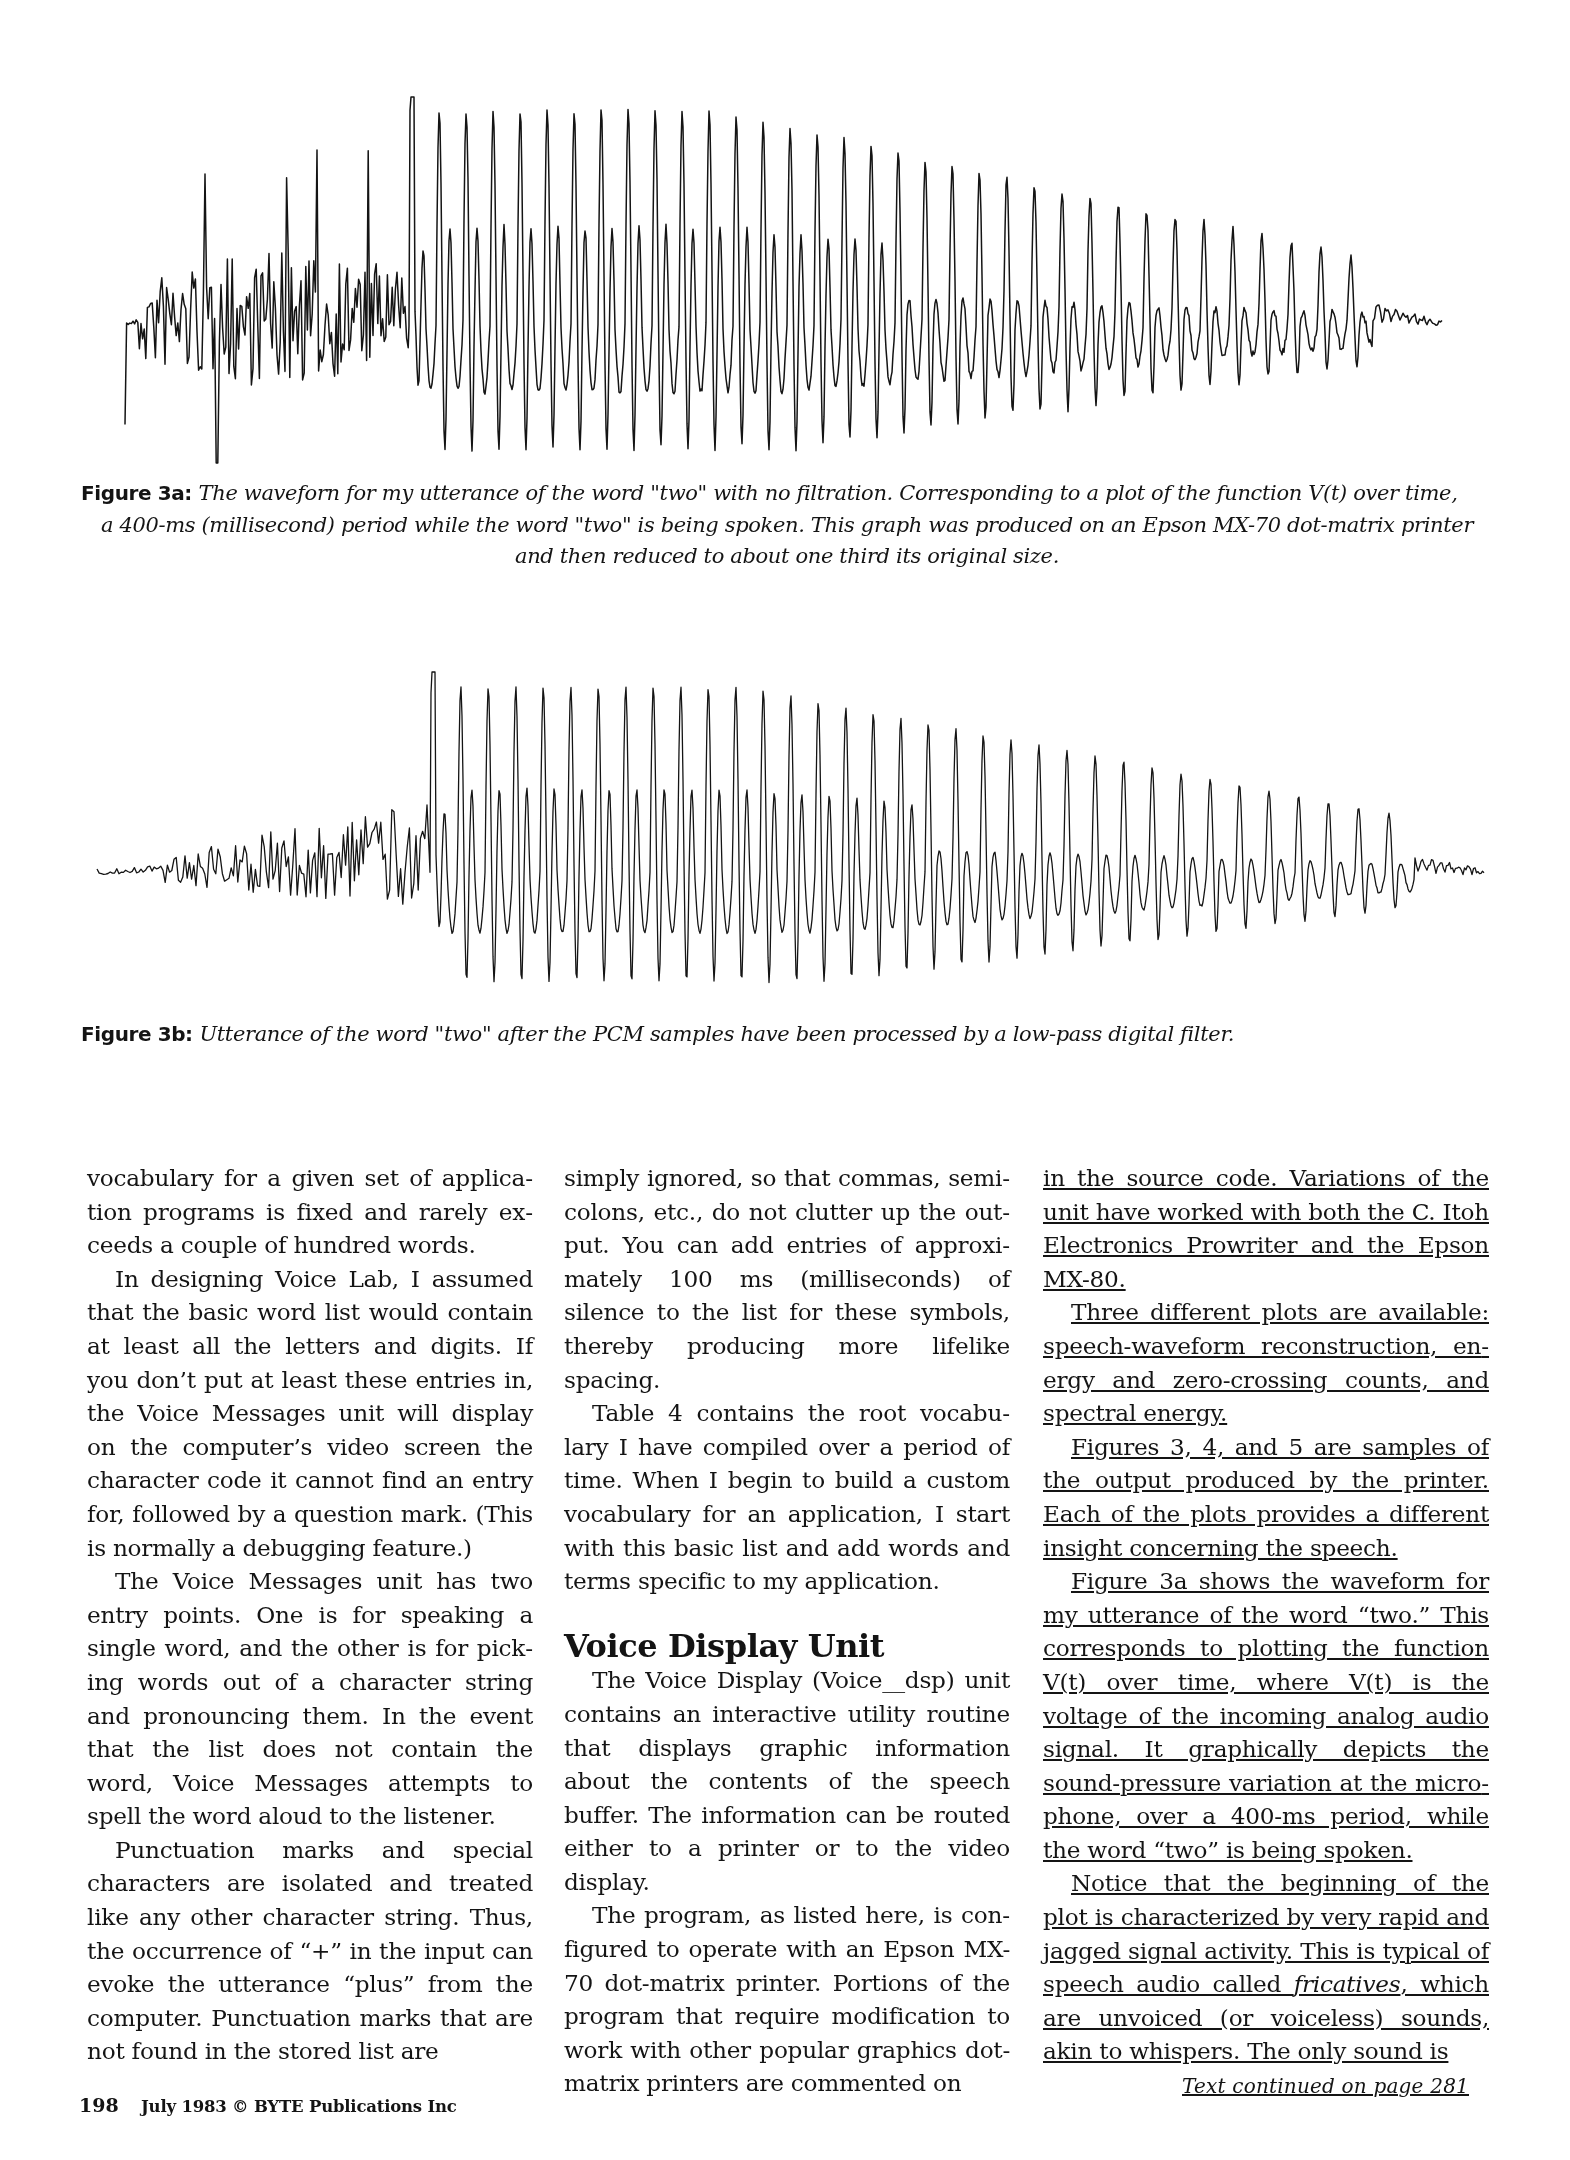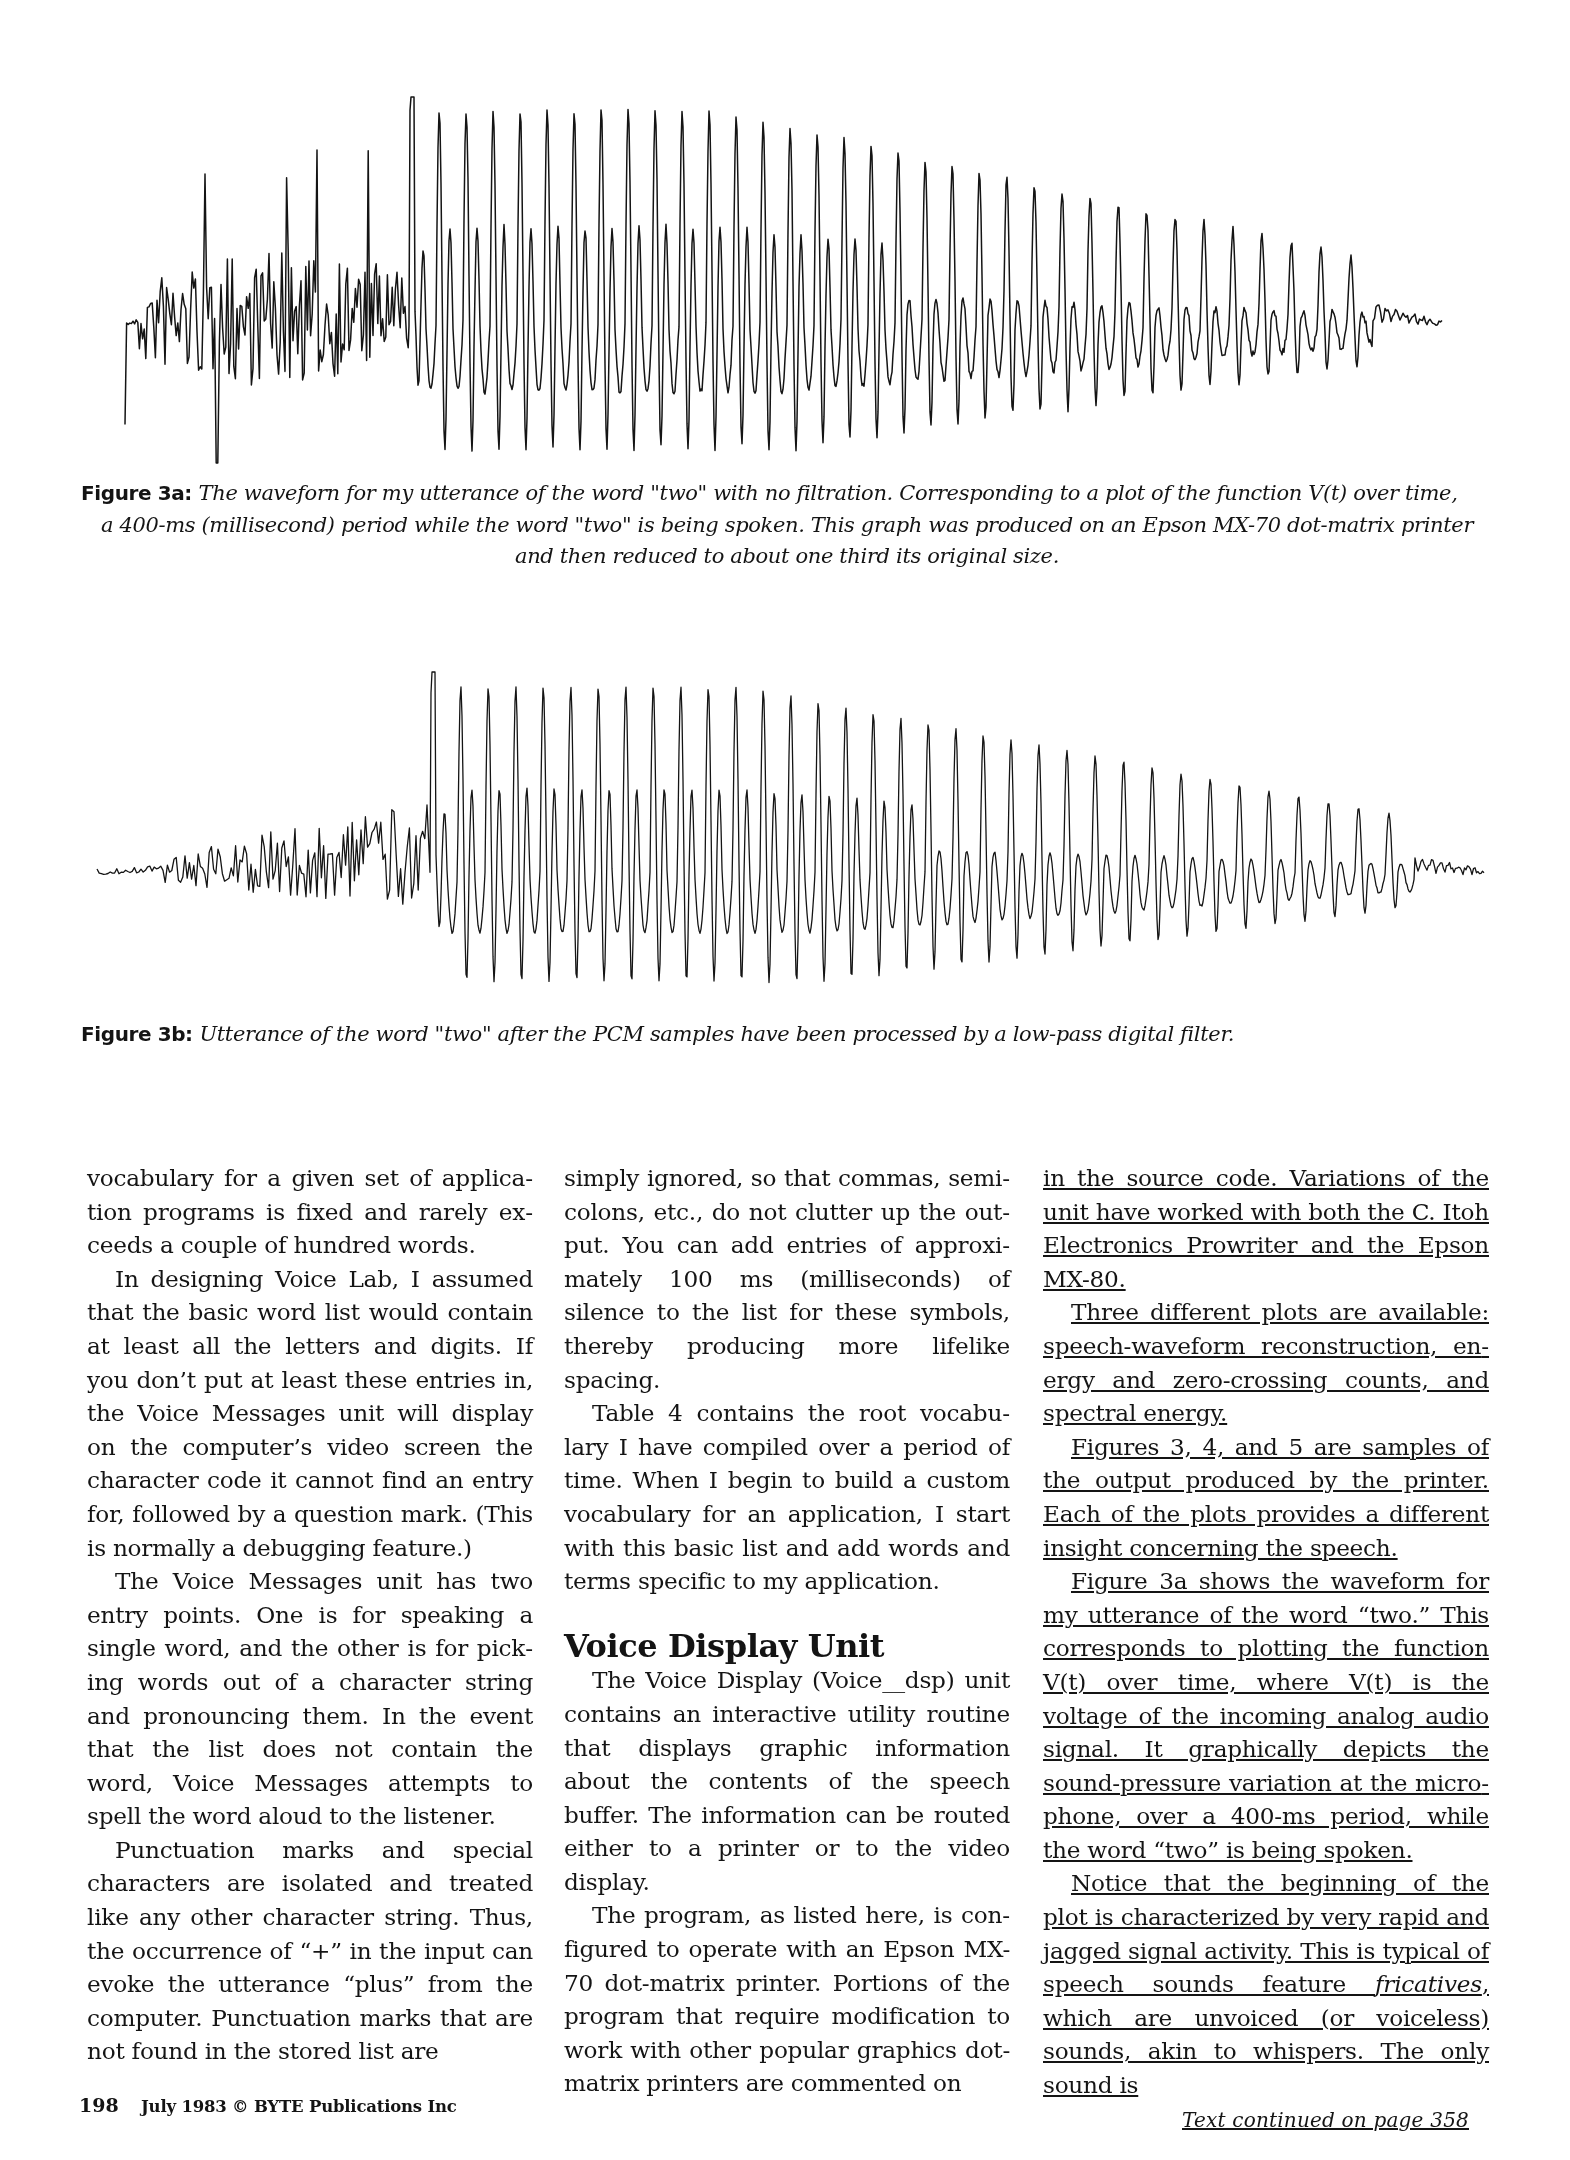"Notice that the beginning of" span { text: sounds feature -> audio called }
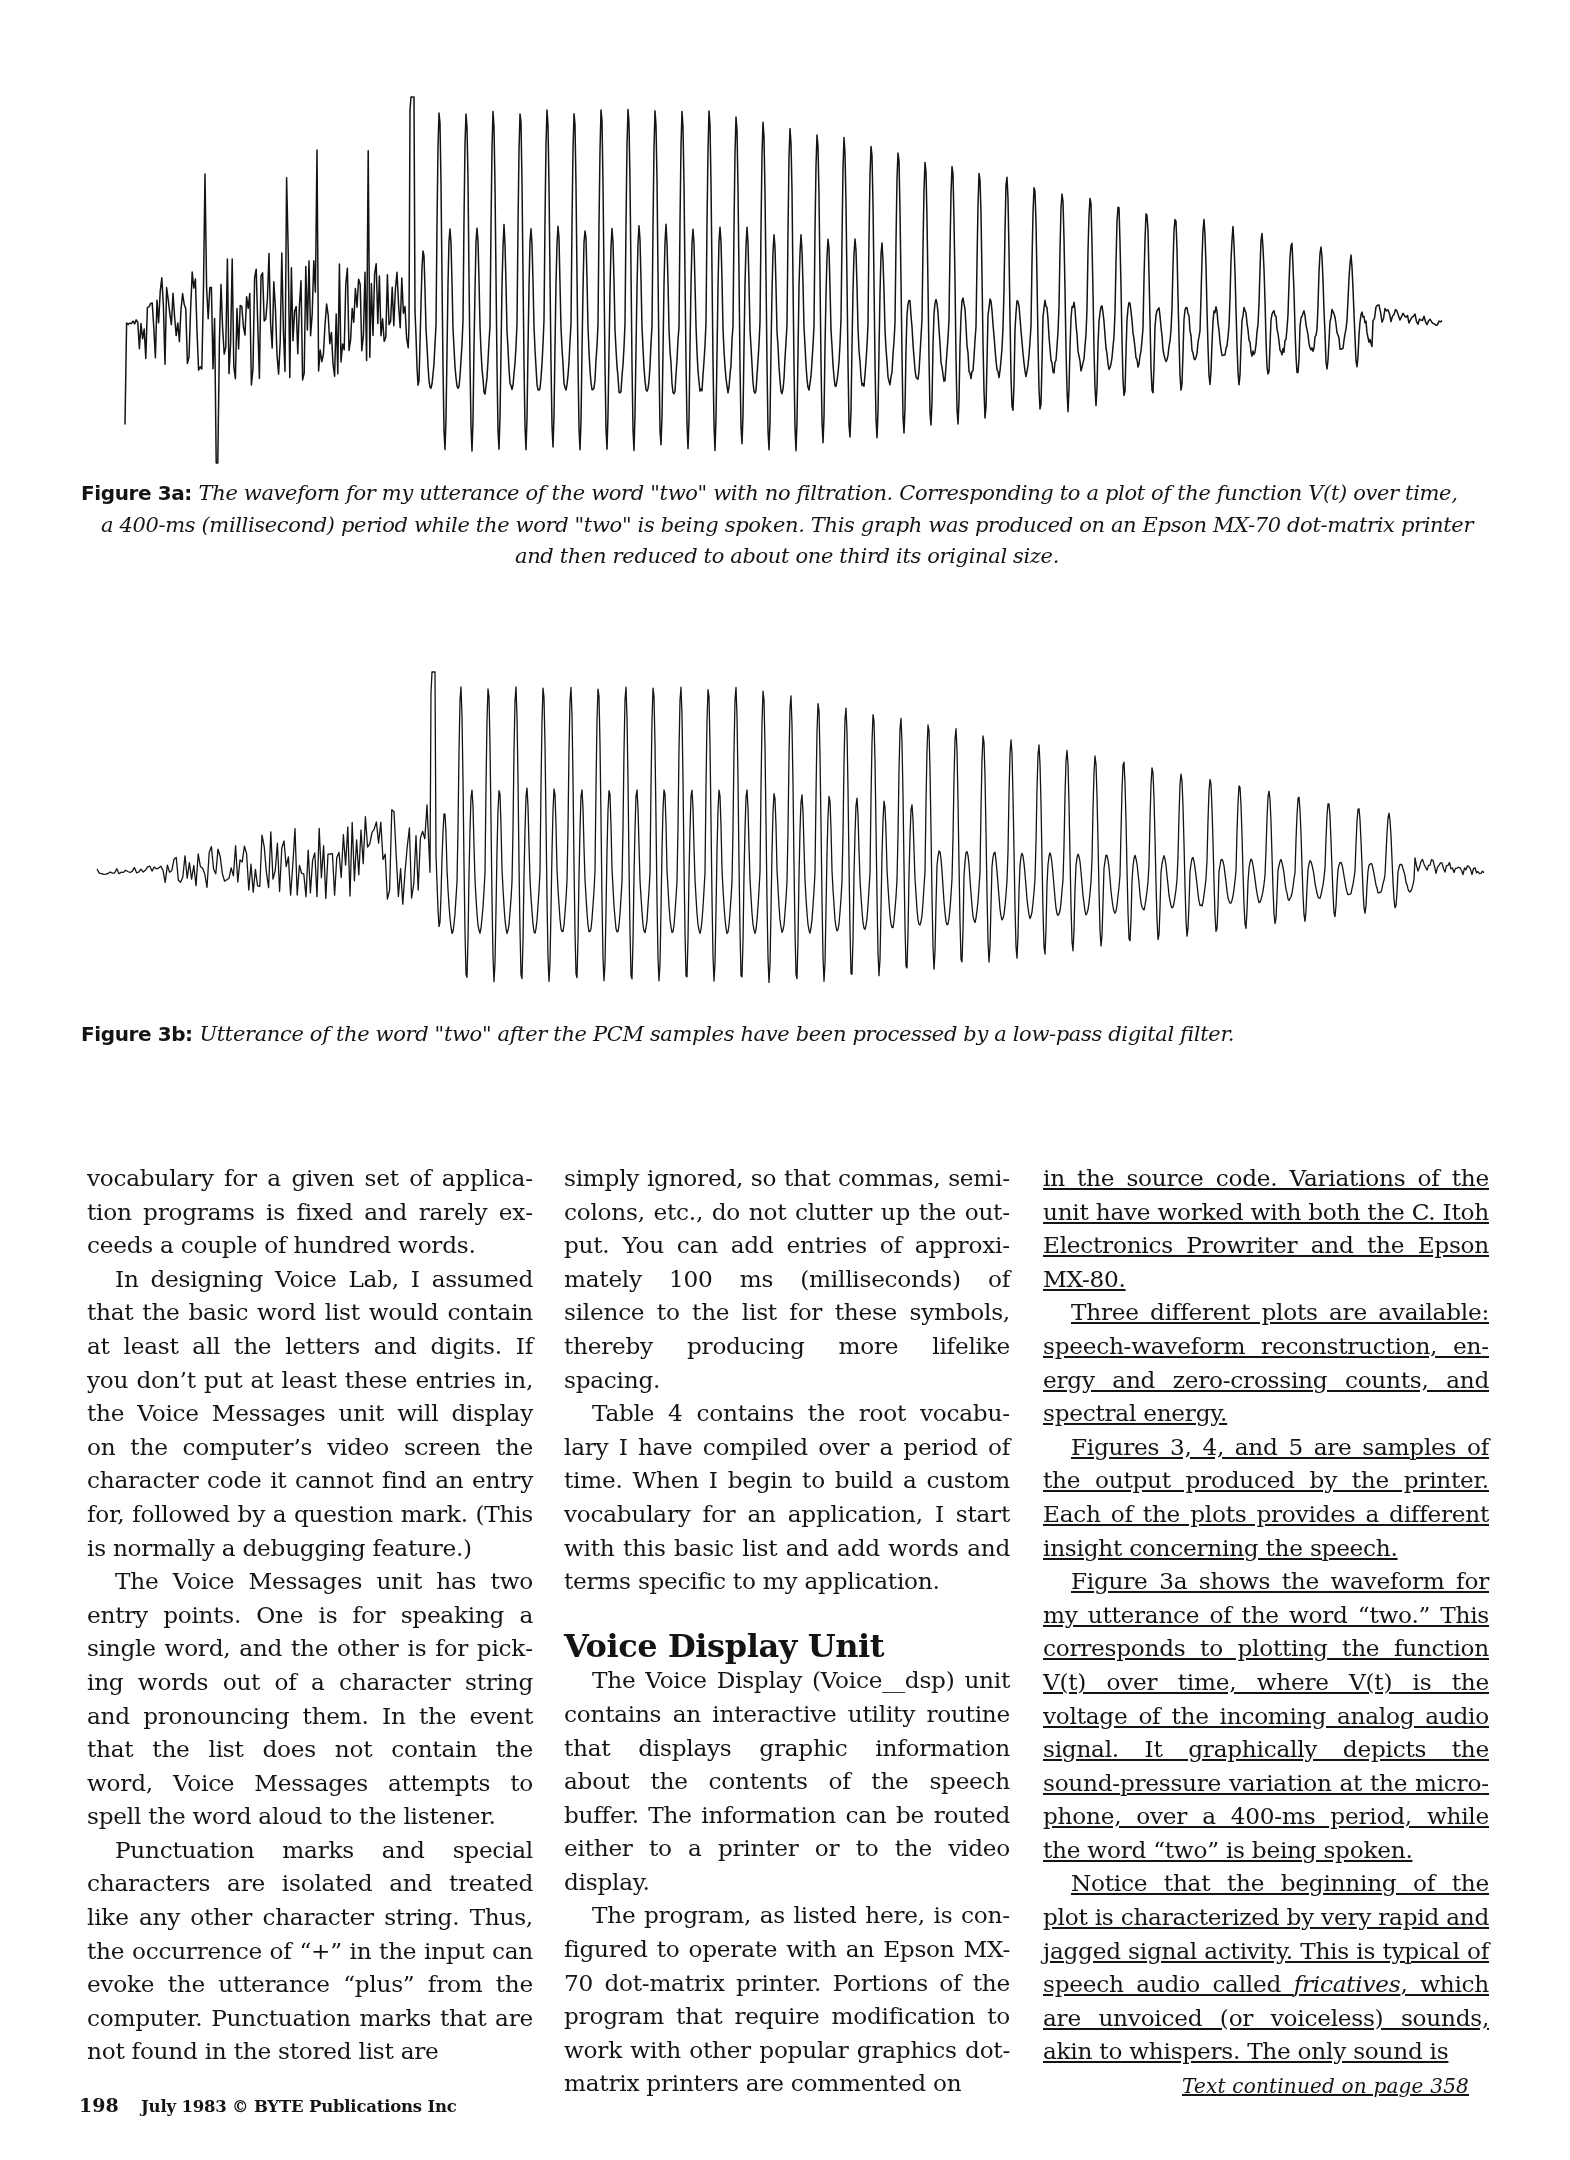"Text continued on page 358" div.cont { text: 358 -> 281 }
